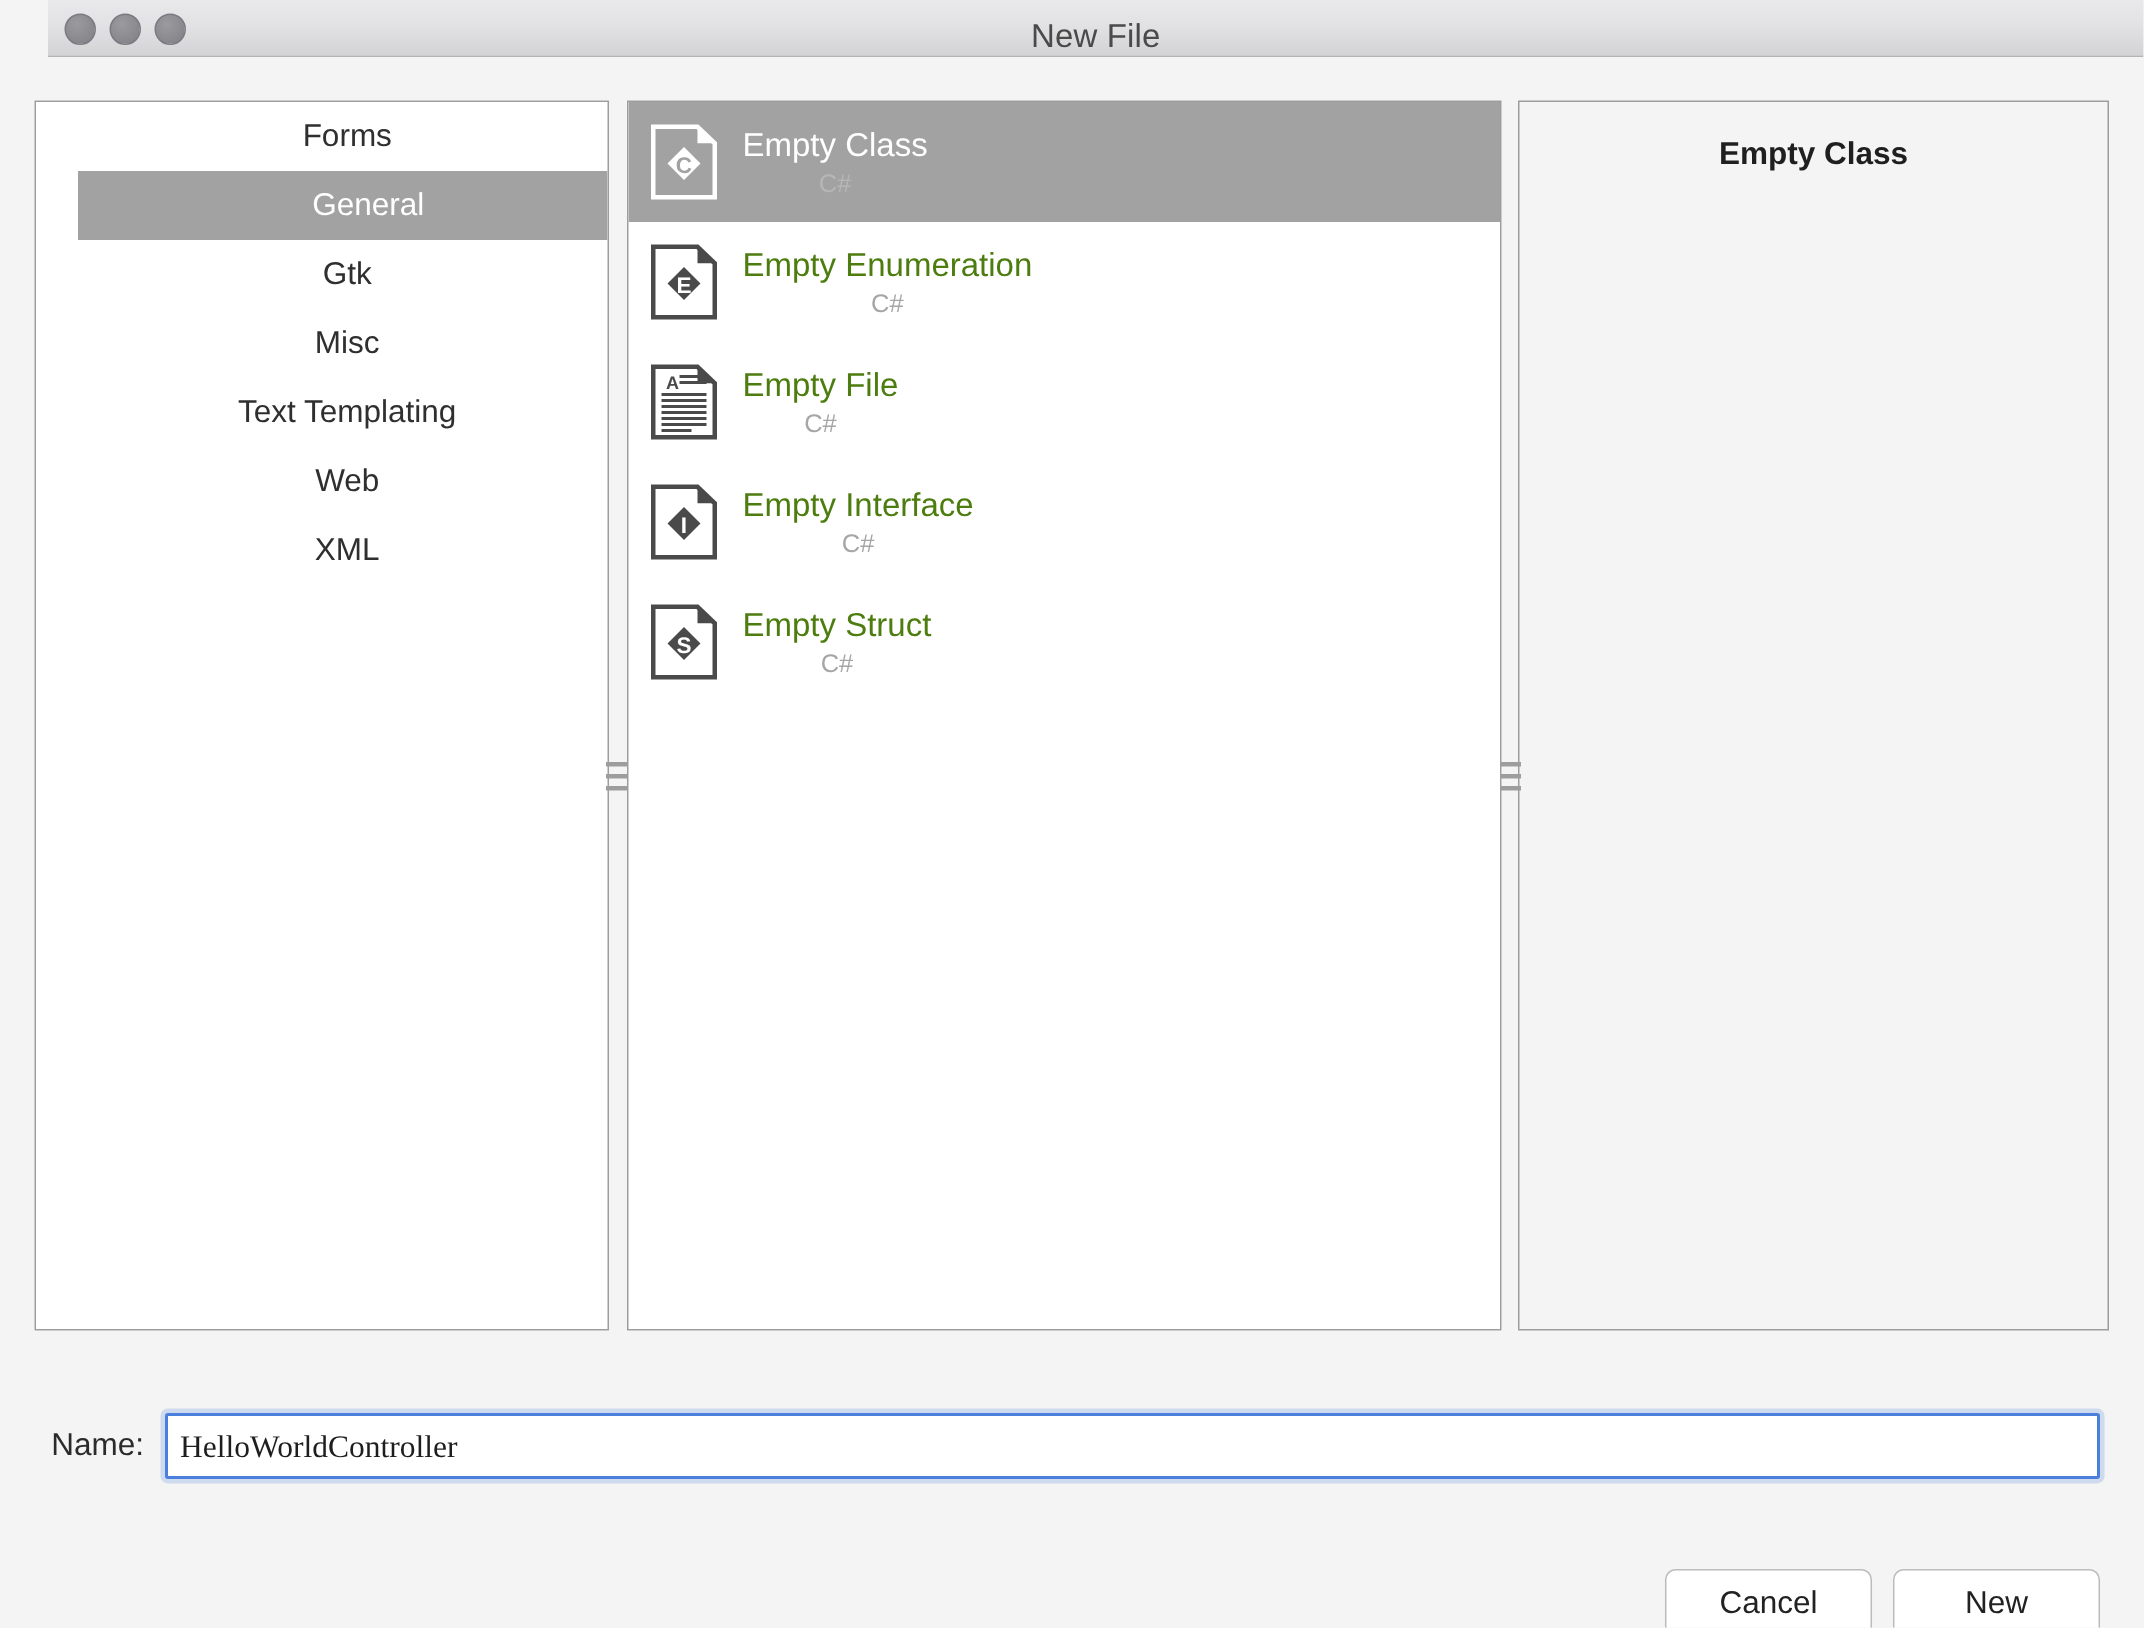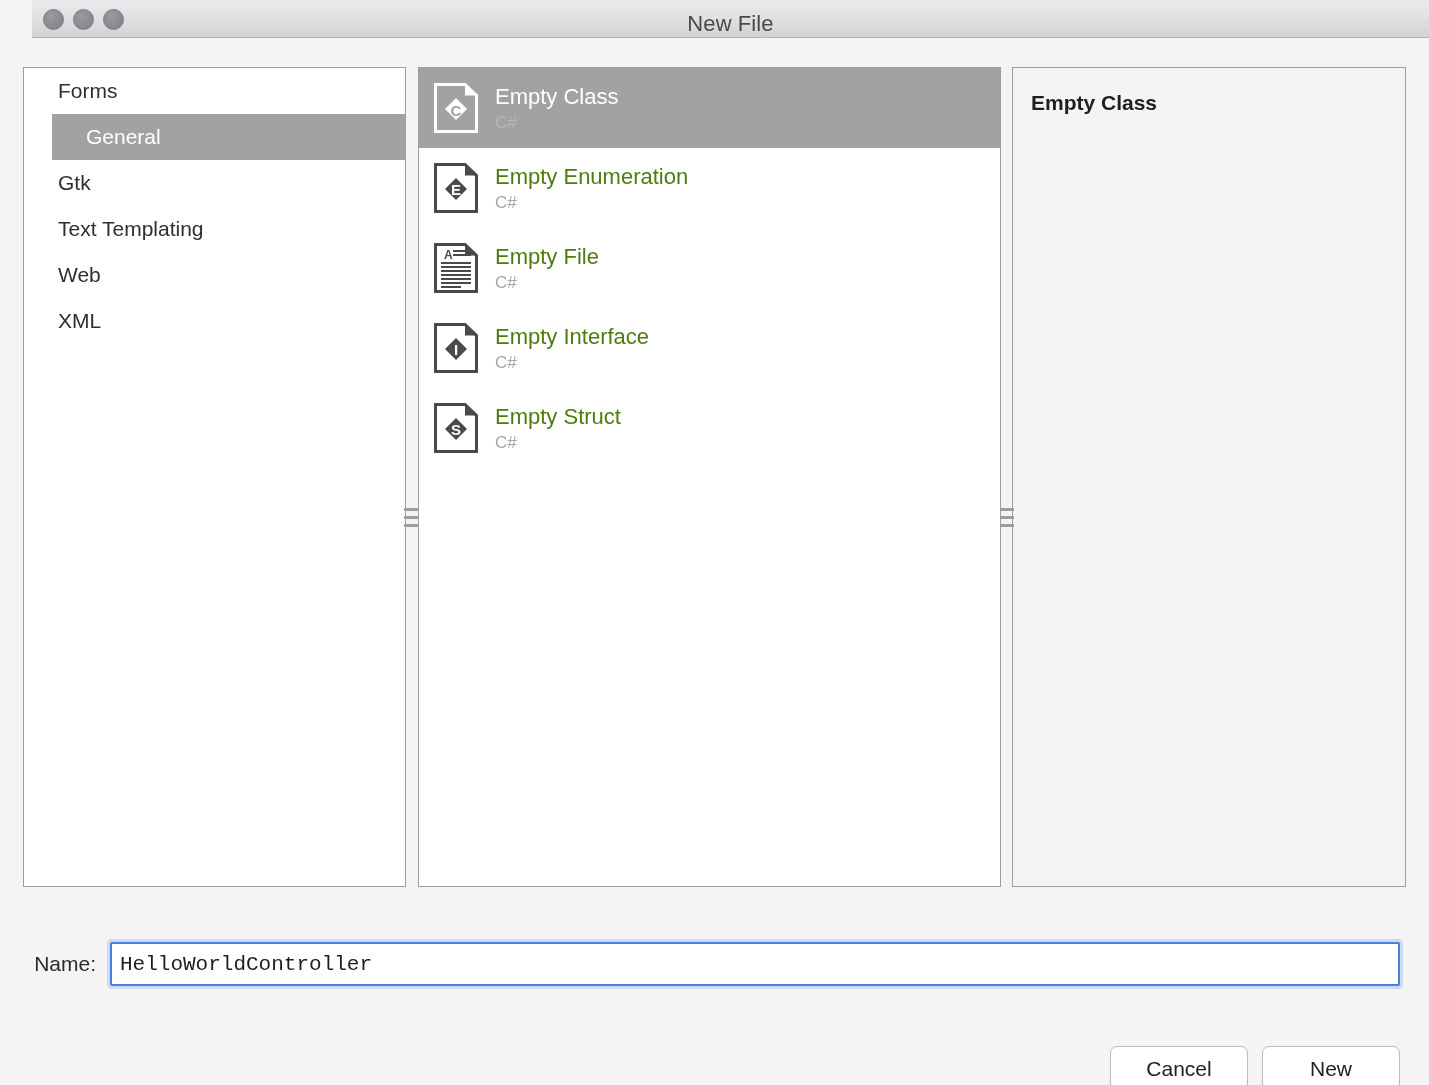"Forms" .panes { text-align: none -> center }
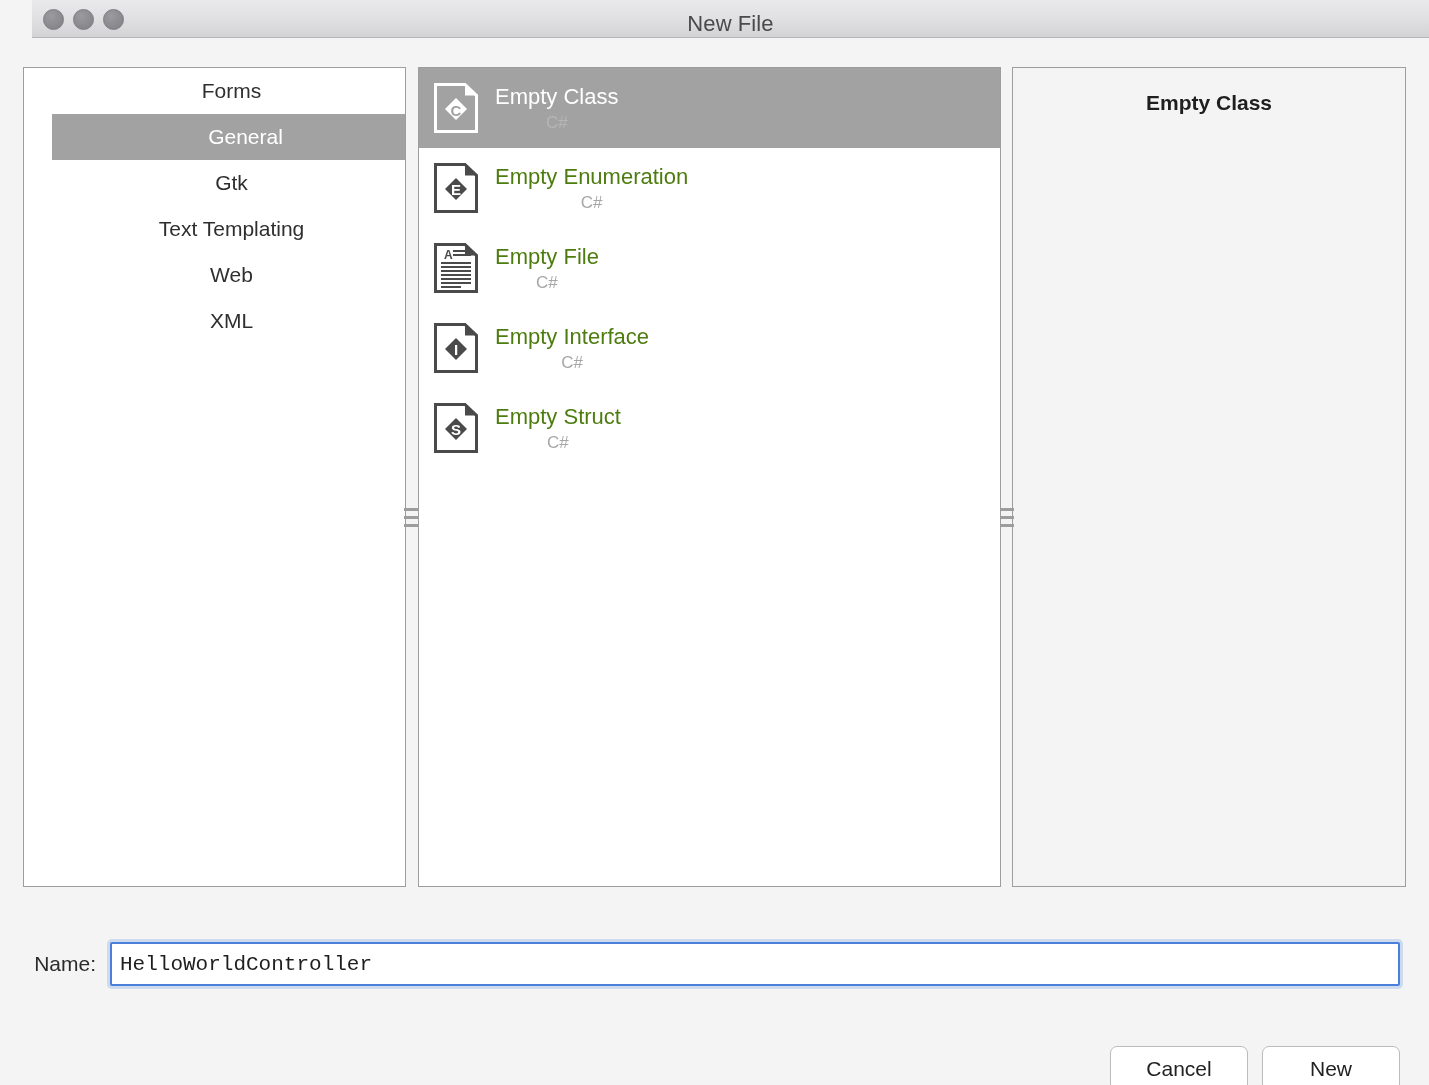"Misc" div.category-item { html: none -> <div>Misc</div> }
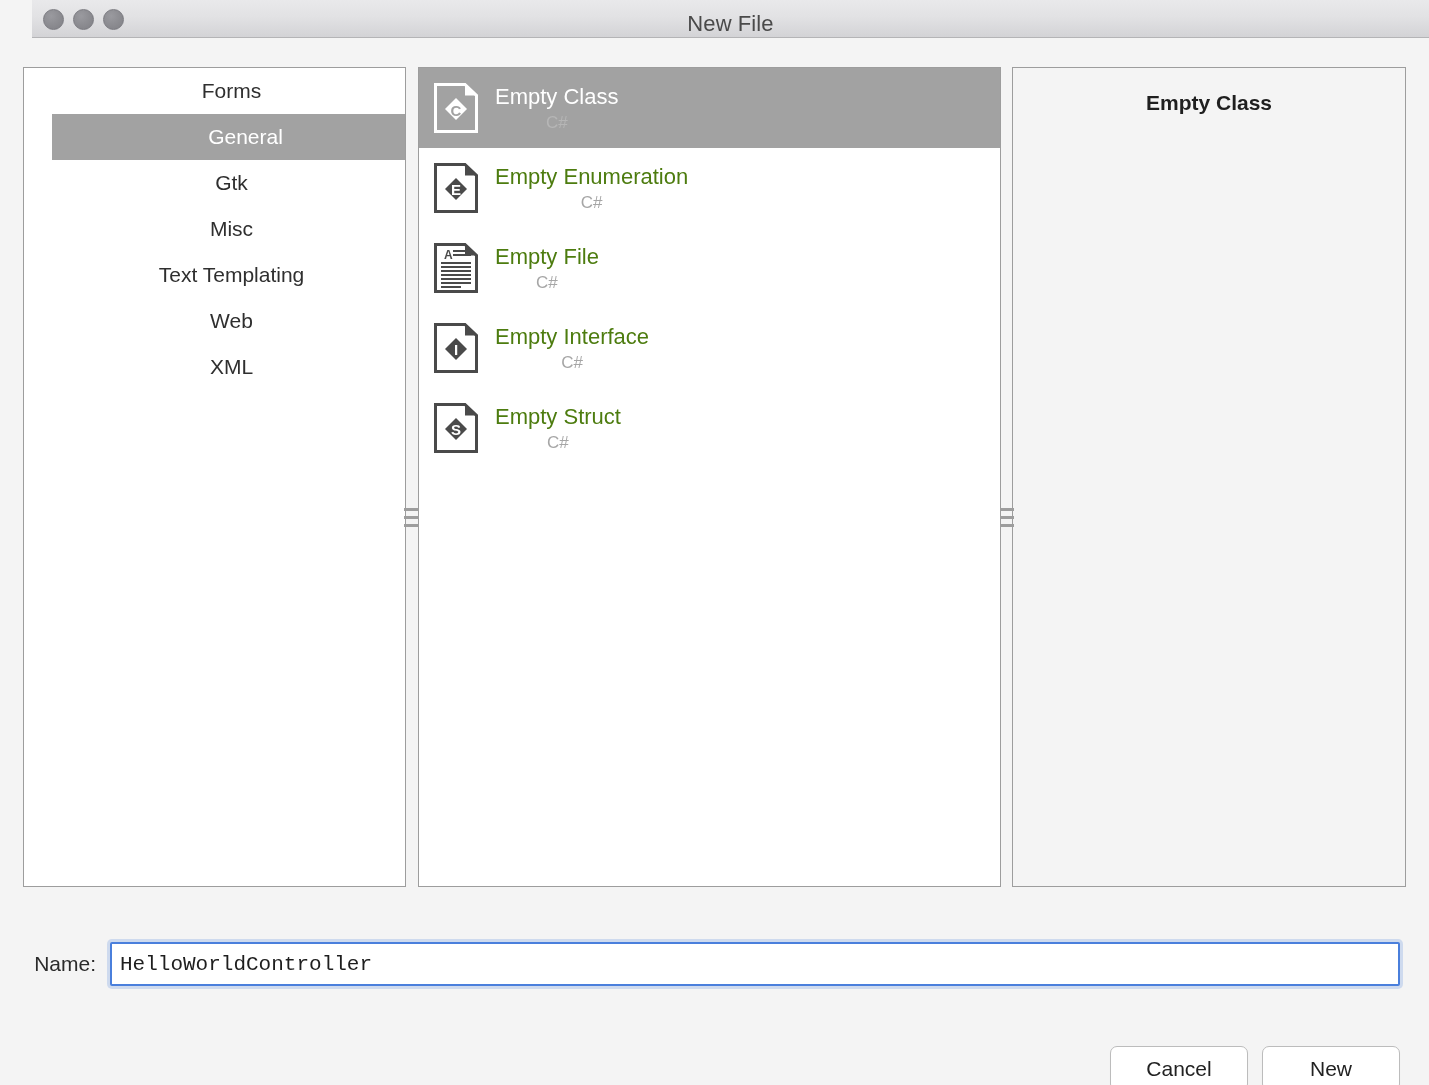"HelloWorldController" .name-input { font-family: Liberation Mono, monospace -> Liberation Serif, serif }
